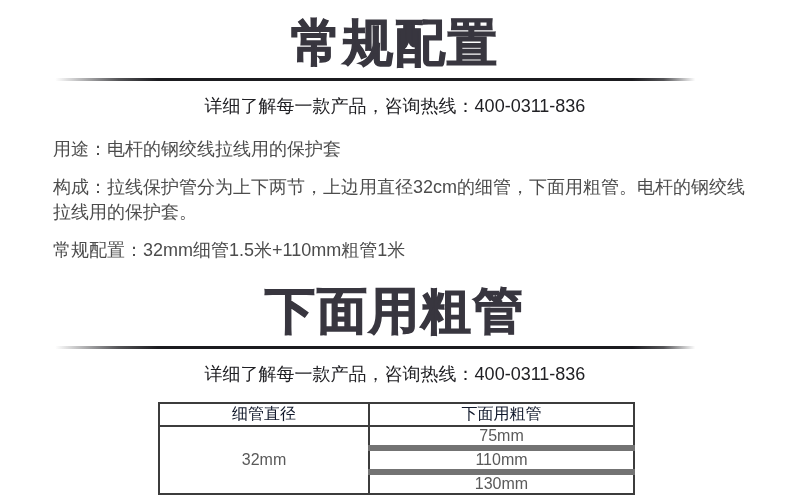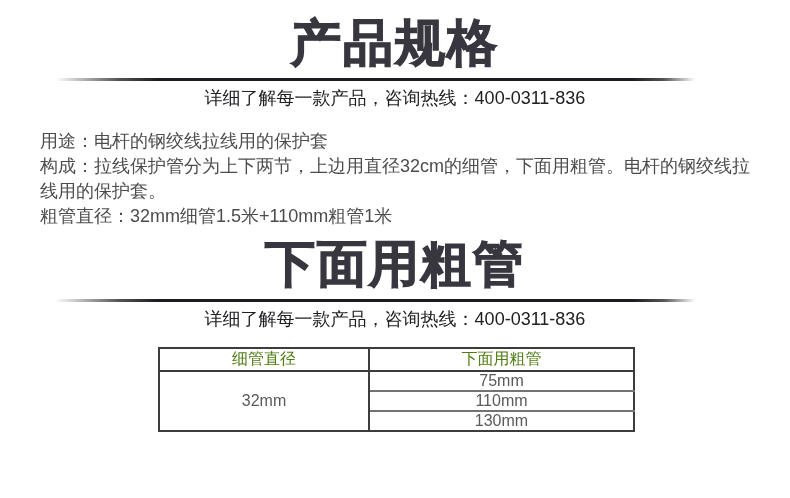"产品规格" h1.section-title { text: 产品规格 -> 常规配置 }
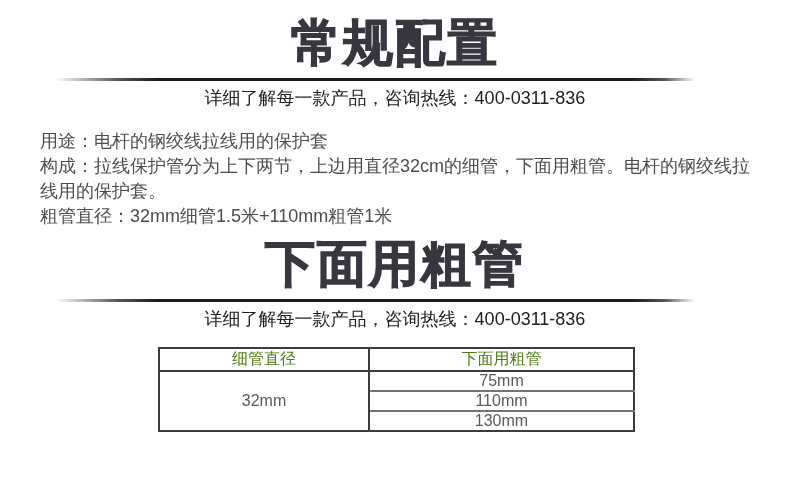"详细了解每一款产品，咨询热线：400-0311-836" .hotline { margin-top: 7px -> 15px }
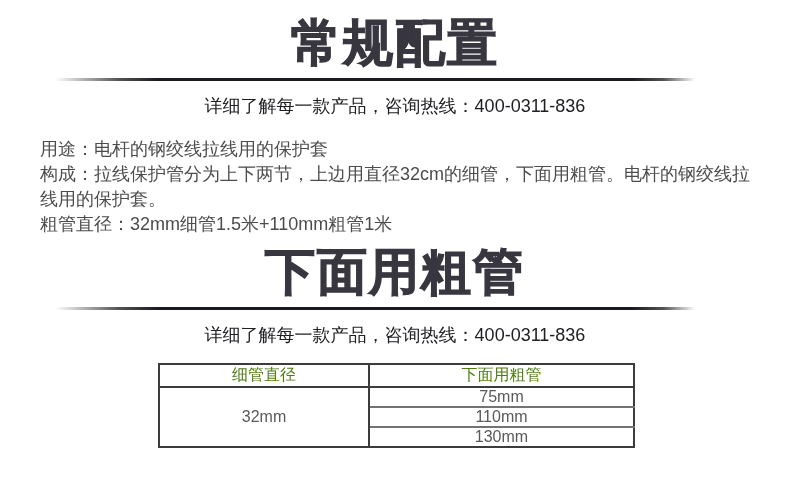"用途：电杆的钢绞线拉线用的保护套" .body-text p { margin: 0 -> 13px }
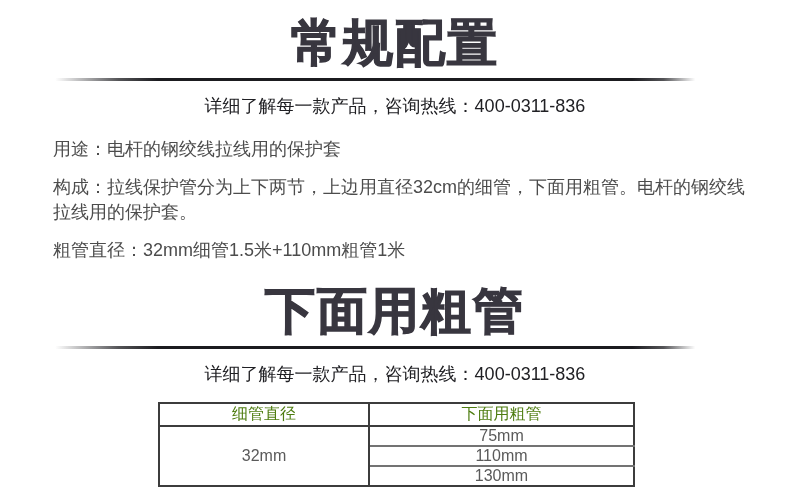"粗管直径：32mm细管1.5米+110mm粗管1米" p { text: 粗管直径 -> 常规配置 }
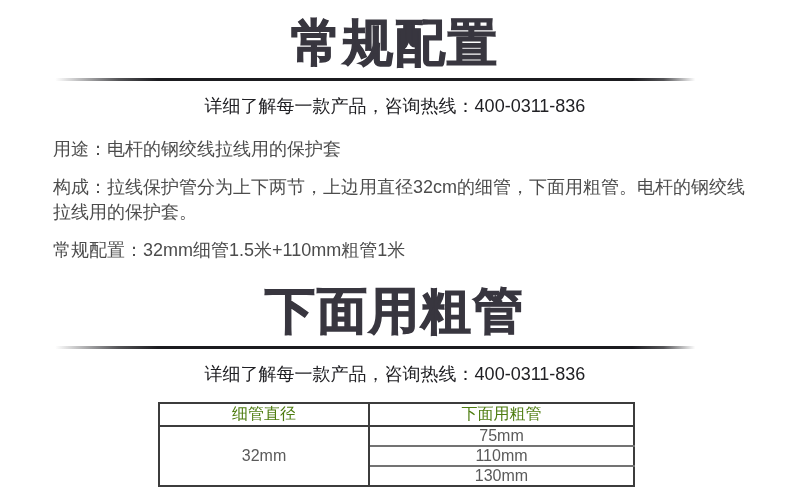"细管直径" .spec-table thead th { color: #4d7c0f -> #0f172a }
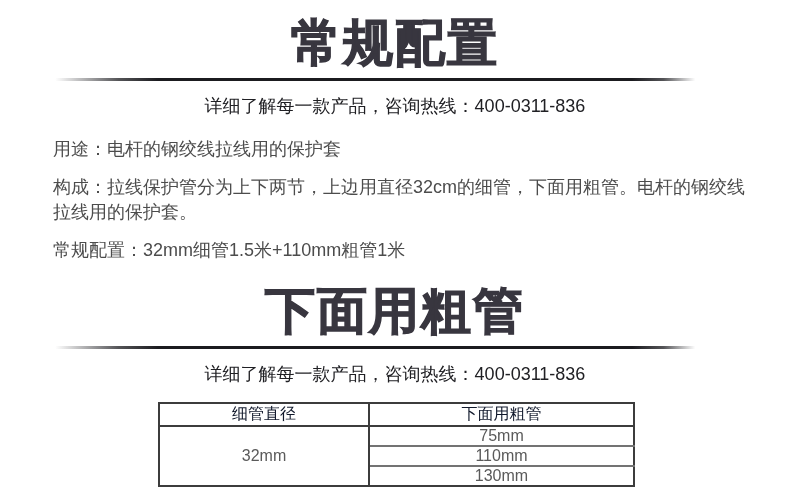"110mm" .spec-table tbody tr + tr td { border-top: 2px solid #737373 -> 6px solid #737373 }
